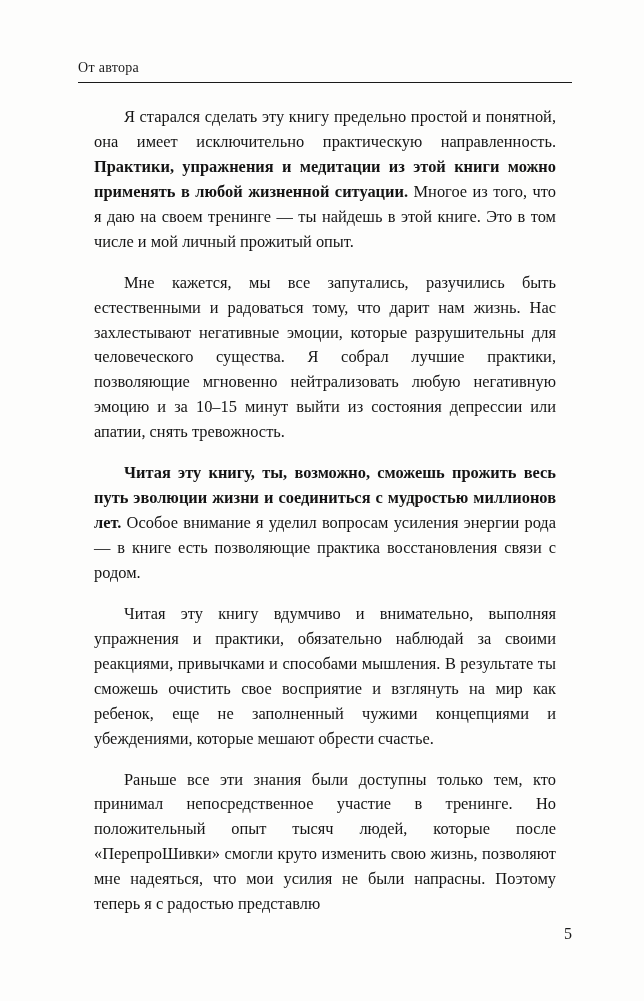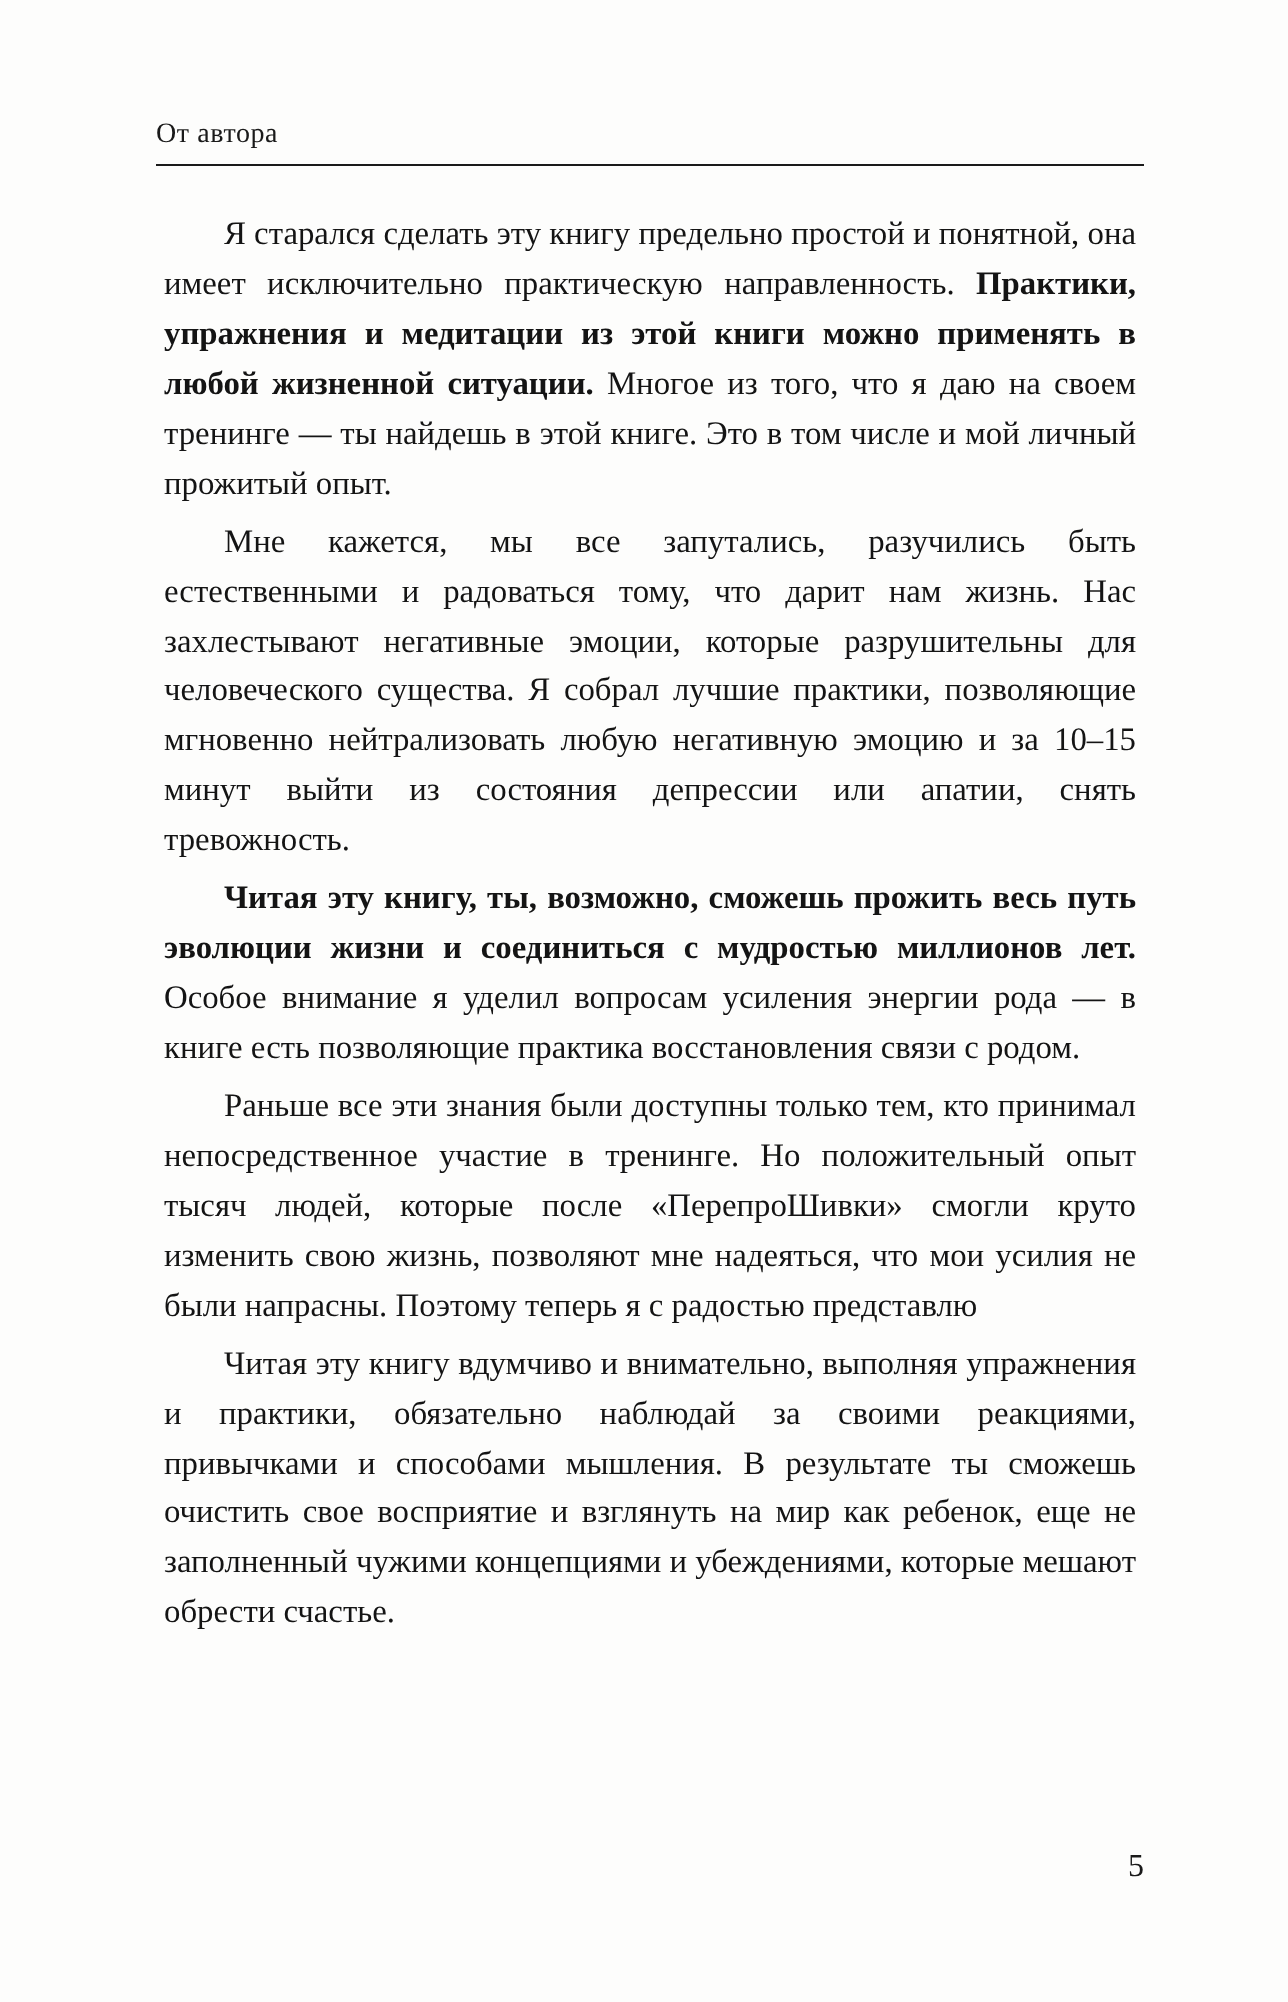"Я старался сделать эту книгу" .body-text p { margin: 4px -> 16px }
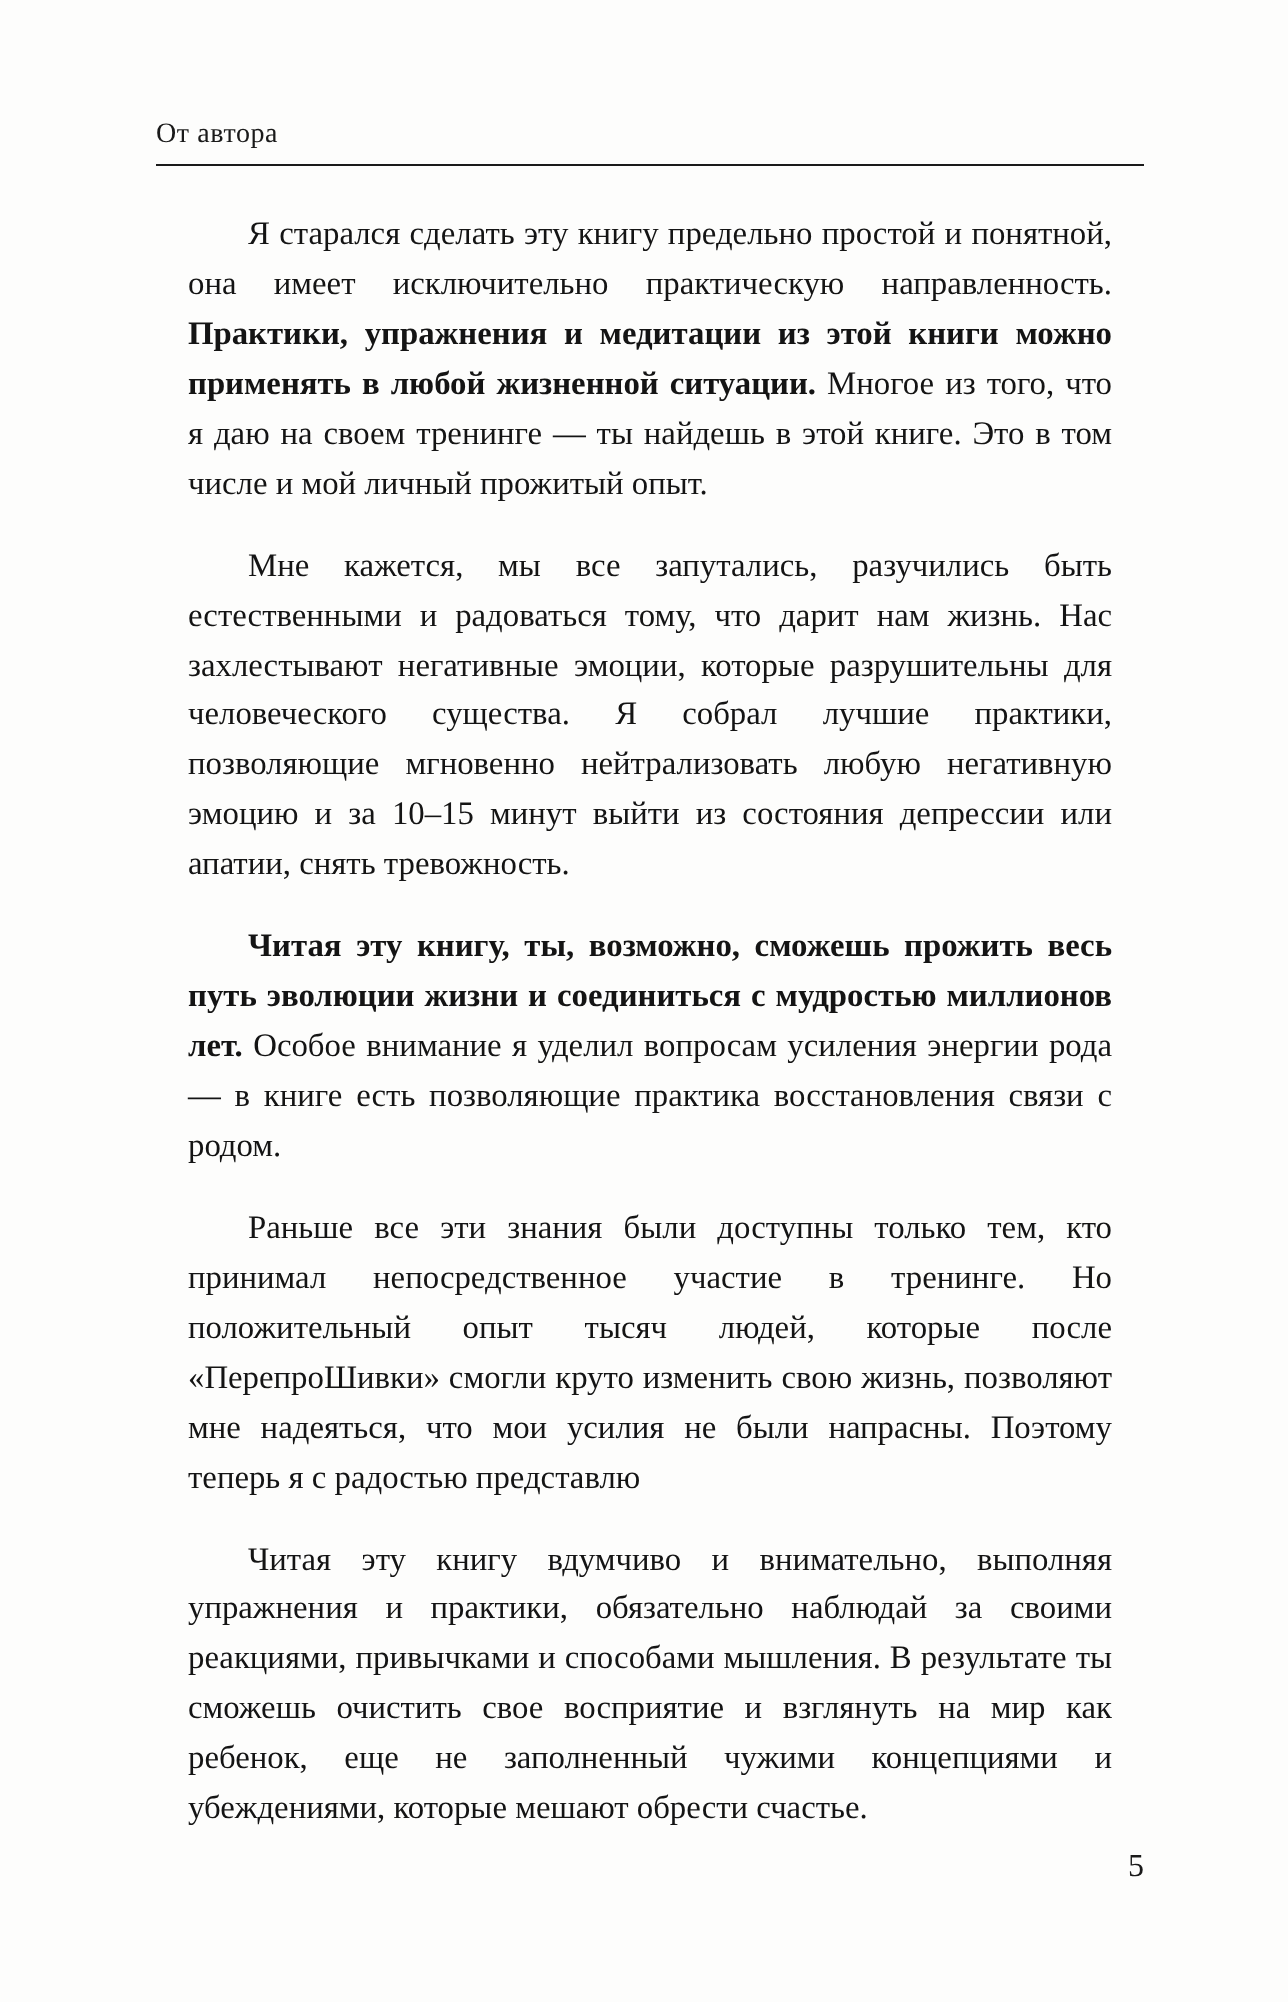"Раньше все эти знания были" p { order: before "Читая эту книгу вдумчиво и" -> after "Читая эту книгу вдумчиво и" }
